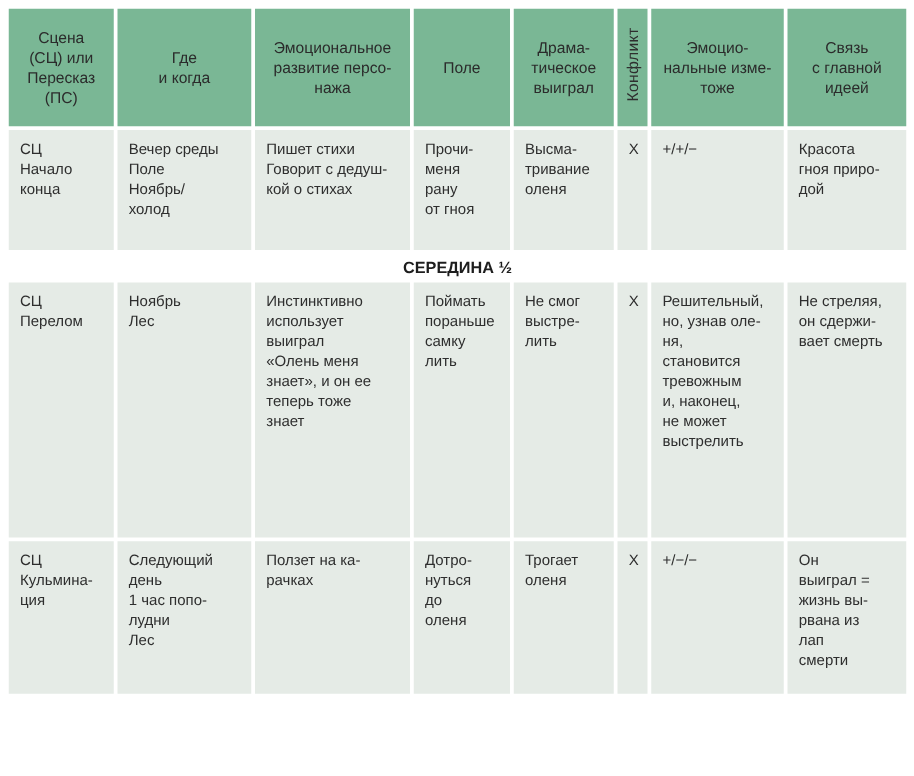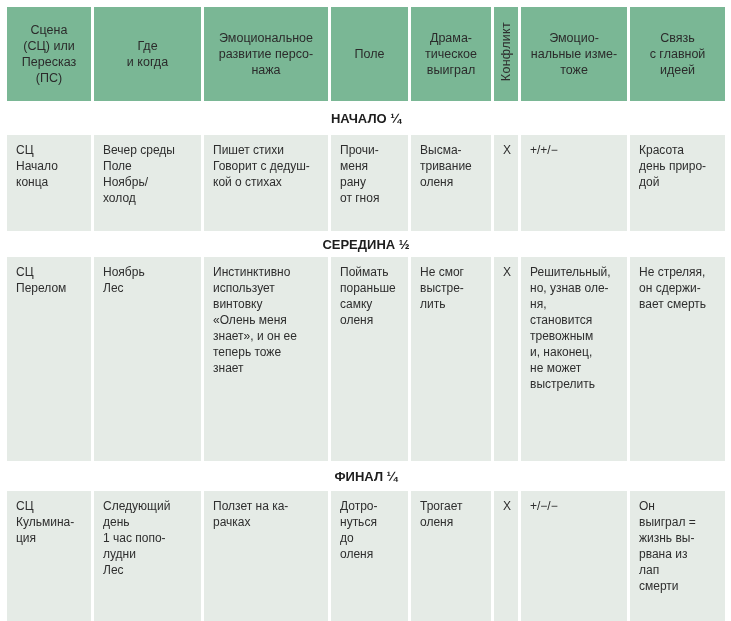"Сцена" .sheet { height: 621px -> 555px }
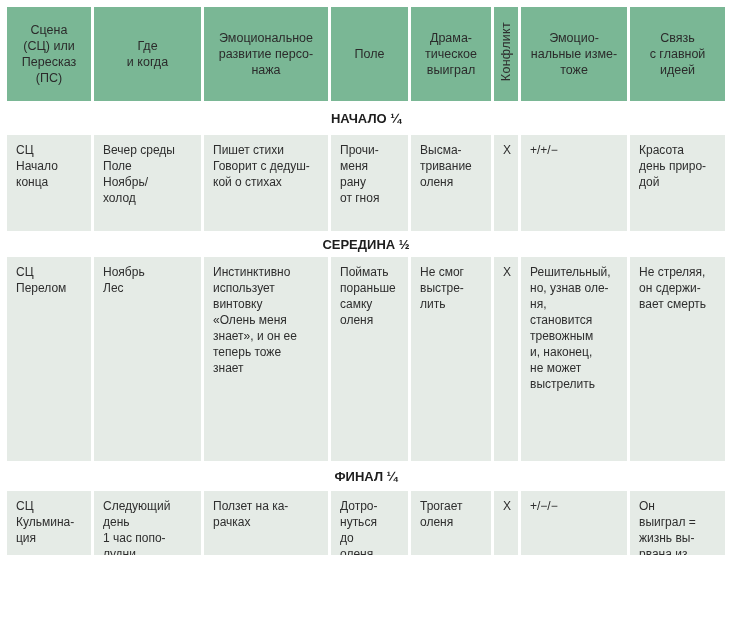"НАЧАЛО ¼" tr.band-begin { html: <tr> <td>НАЧАЛО ¼</td> </tr> -> none }
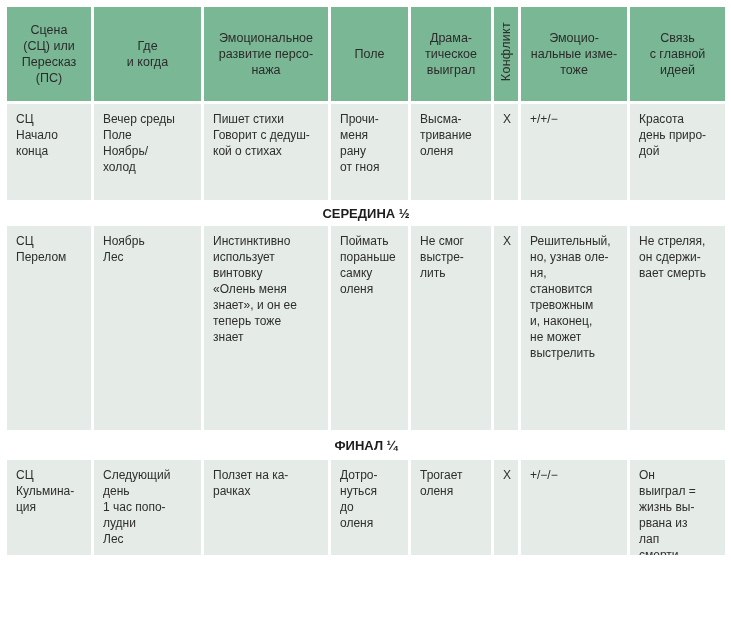"Красота" td.dcell { text: день -> гноя }
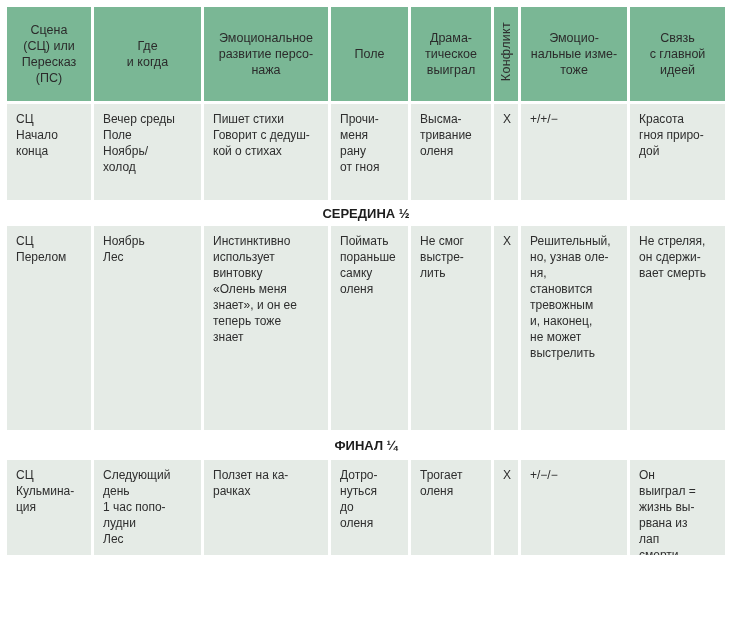"Инстинктивно" td.dcell { text: винтовку -> выиграл }
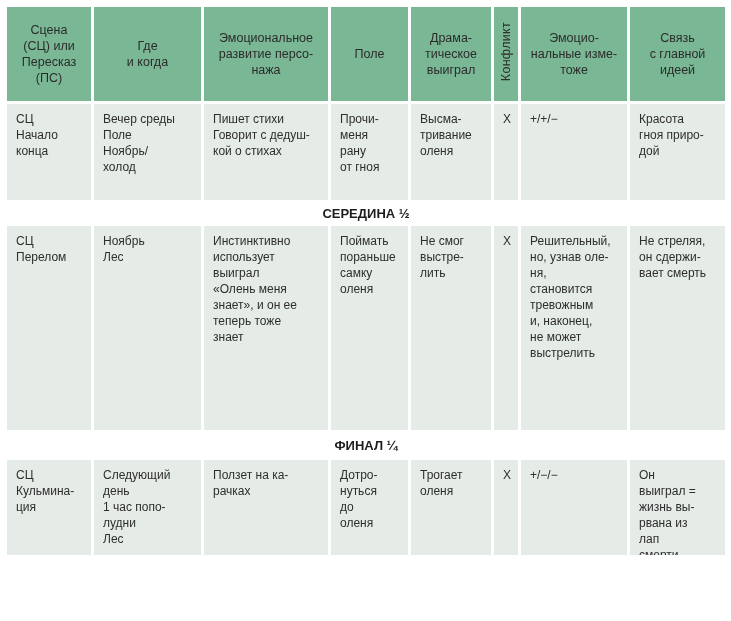"Поймать" td.dcell { text: оленя -> лить }
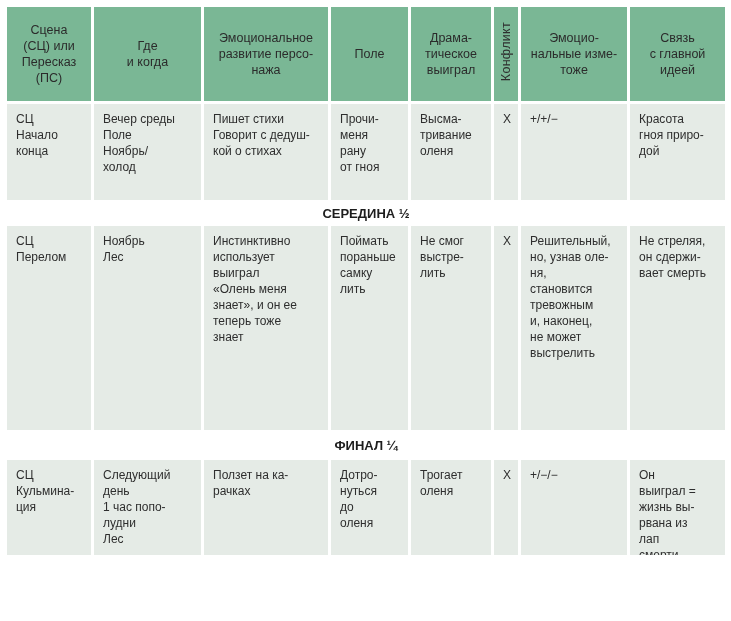"ФИНАЛ ¼" tr.band-final { html: <tr> <td>ФИНАЛ ¼</td> </tr> -> none }
